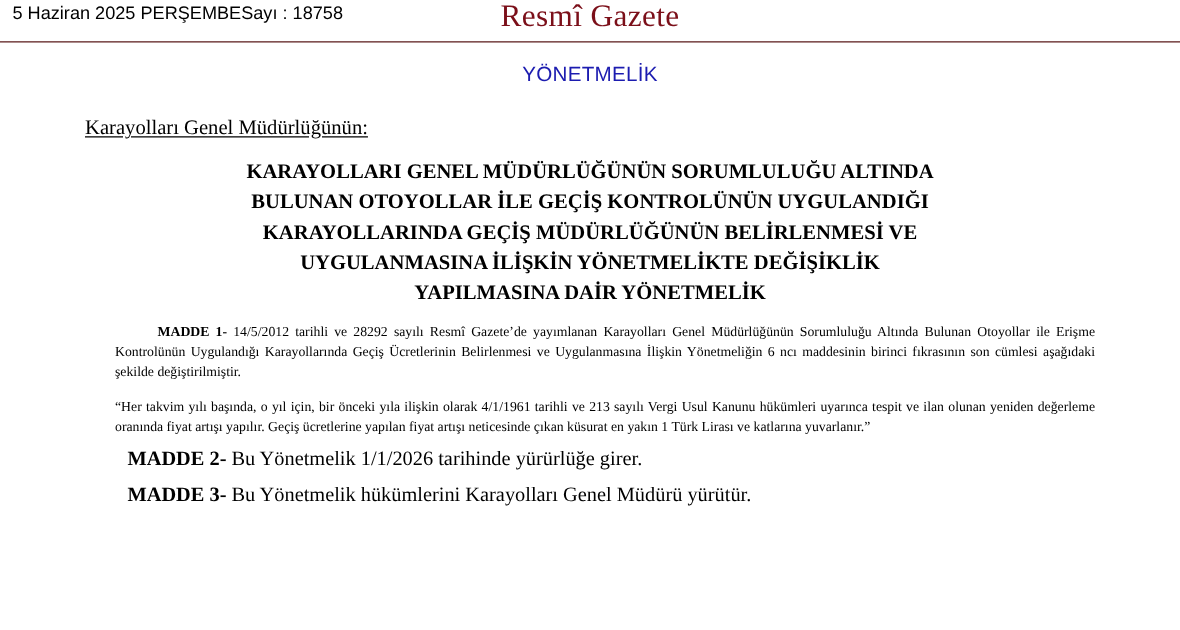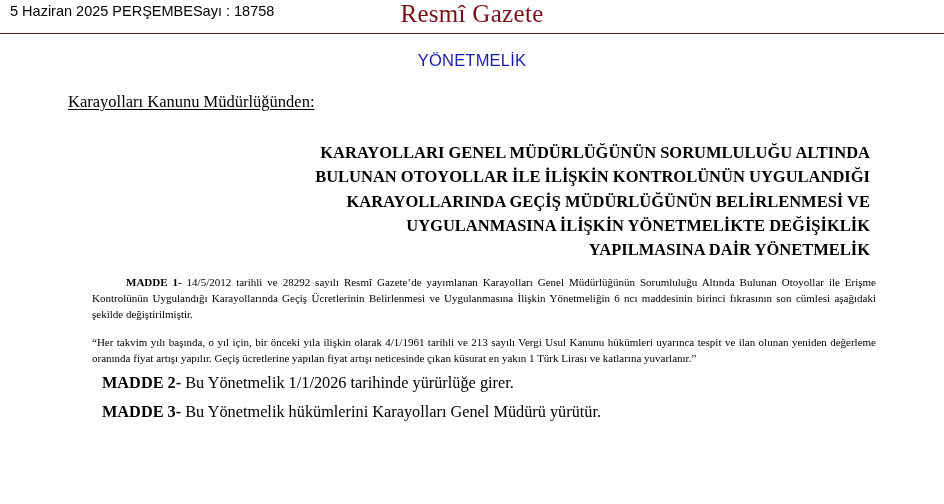"Karayolları Kanunu Müdürlüğünden:" div.issuer { text: Kanunu Müdürlüğünden -> Genel Müdürlüğünün }
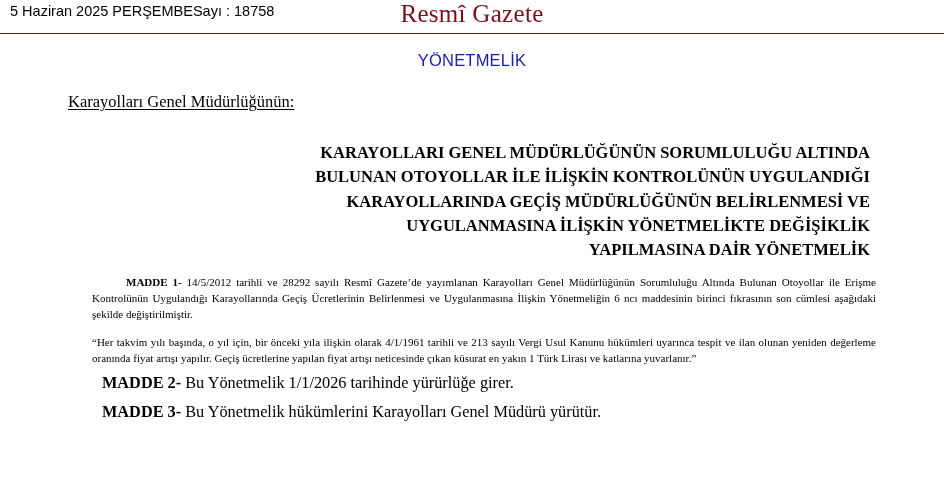"KARAYOLLARI GENEL MÜDÜRLÜĞÜNÜN" .doc-title { margin-top: 29px -> 13px; text-align: right -> center }
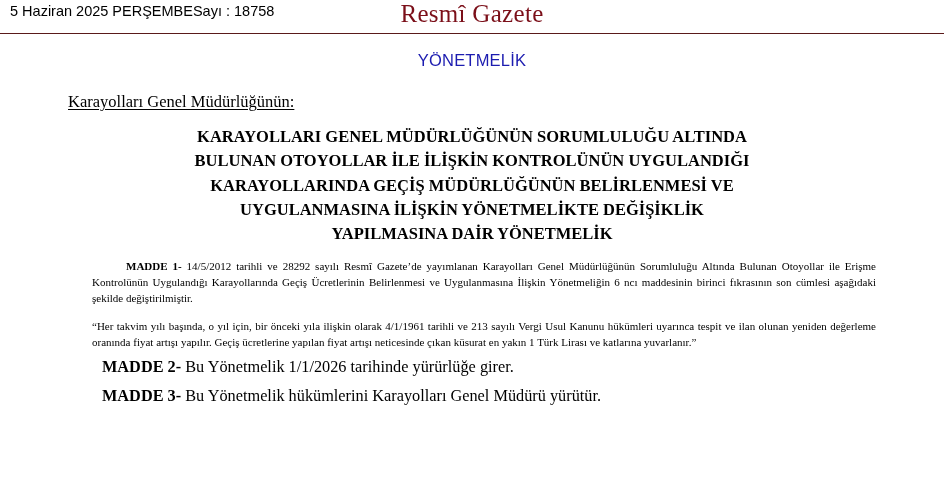"BULUNAN OTOYOLLAR İLE İLİŞKİN" div { text: İLİŞKİN -> GEÇİŞ }
